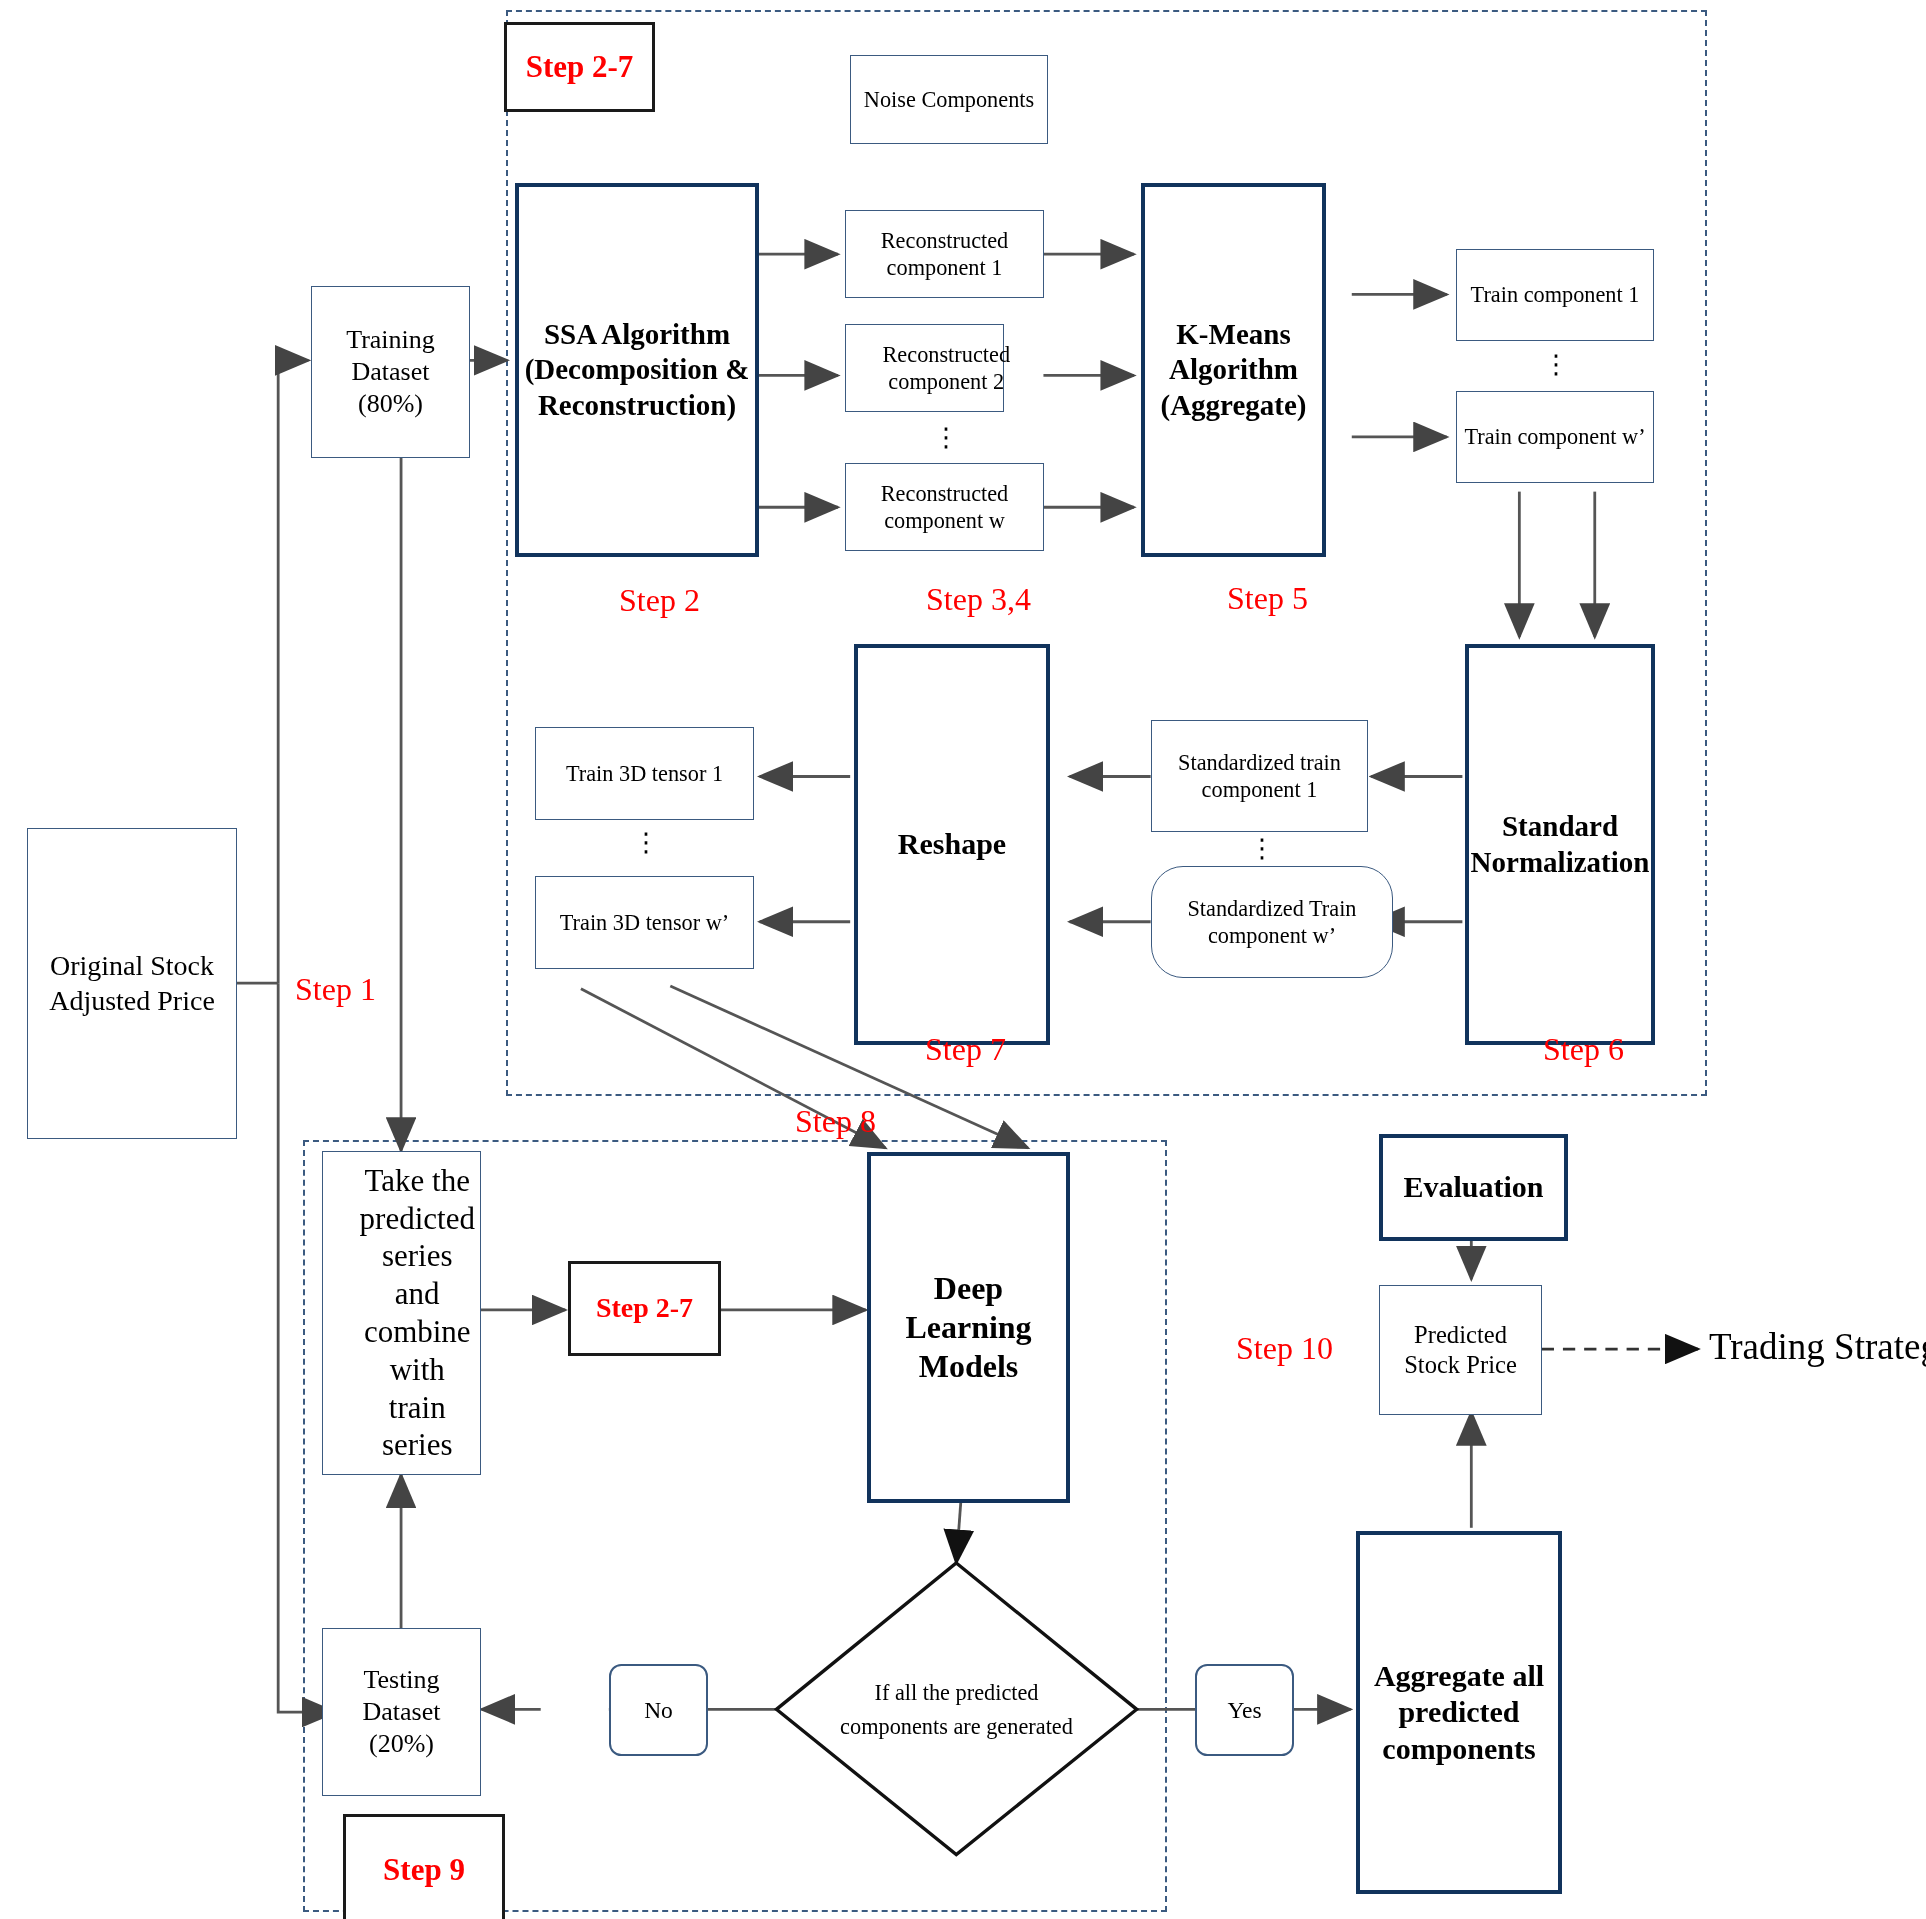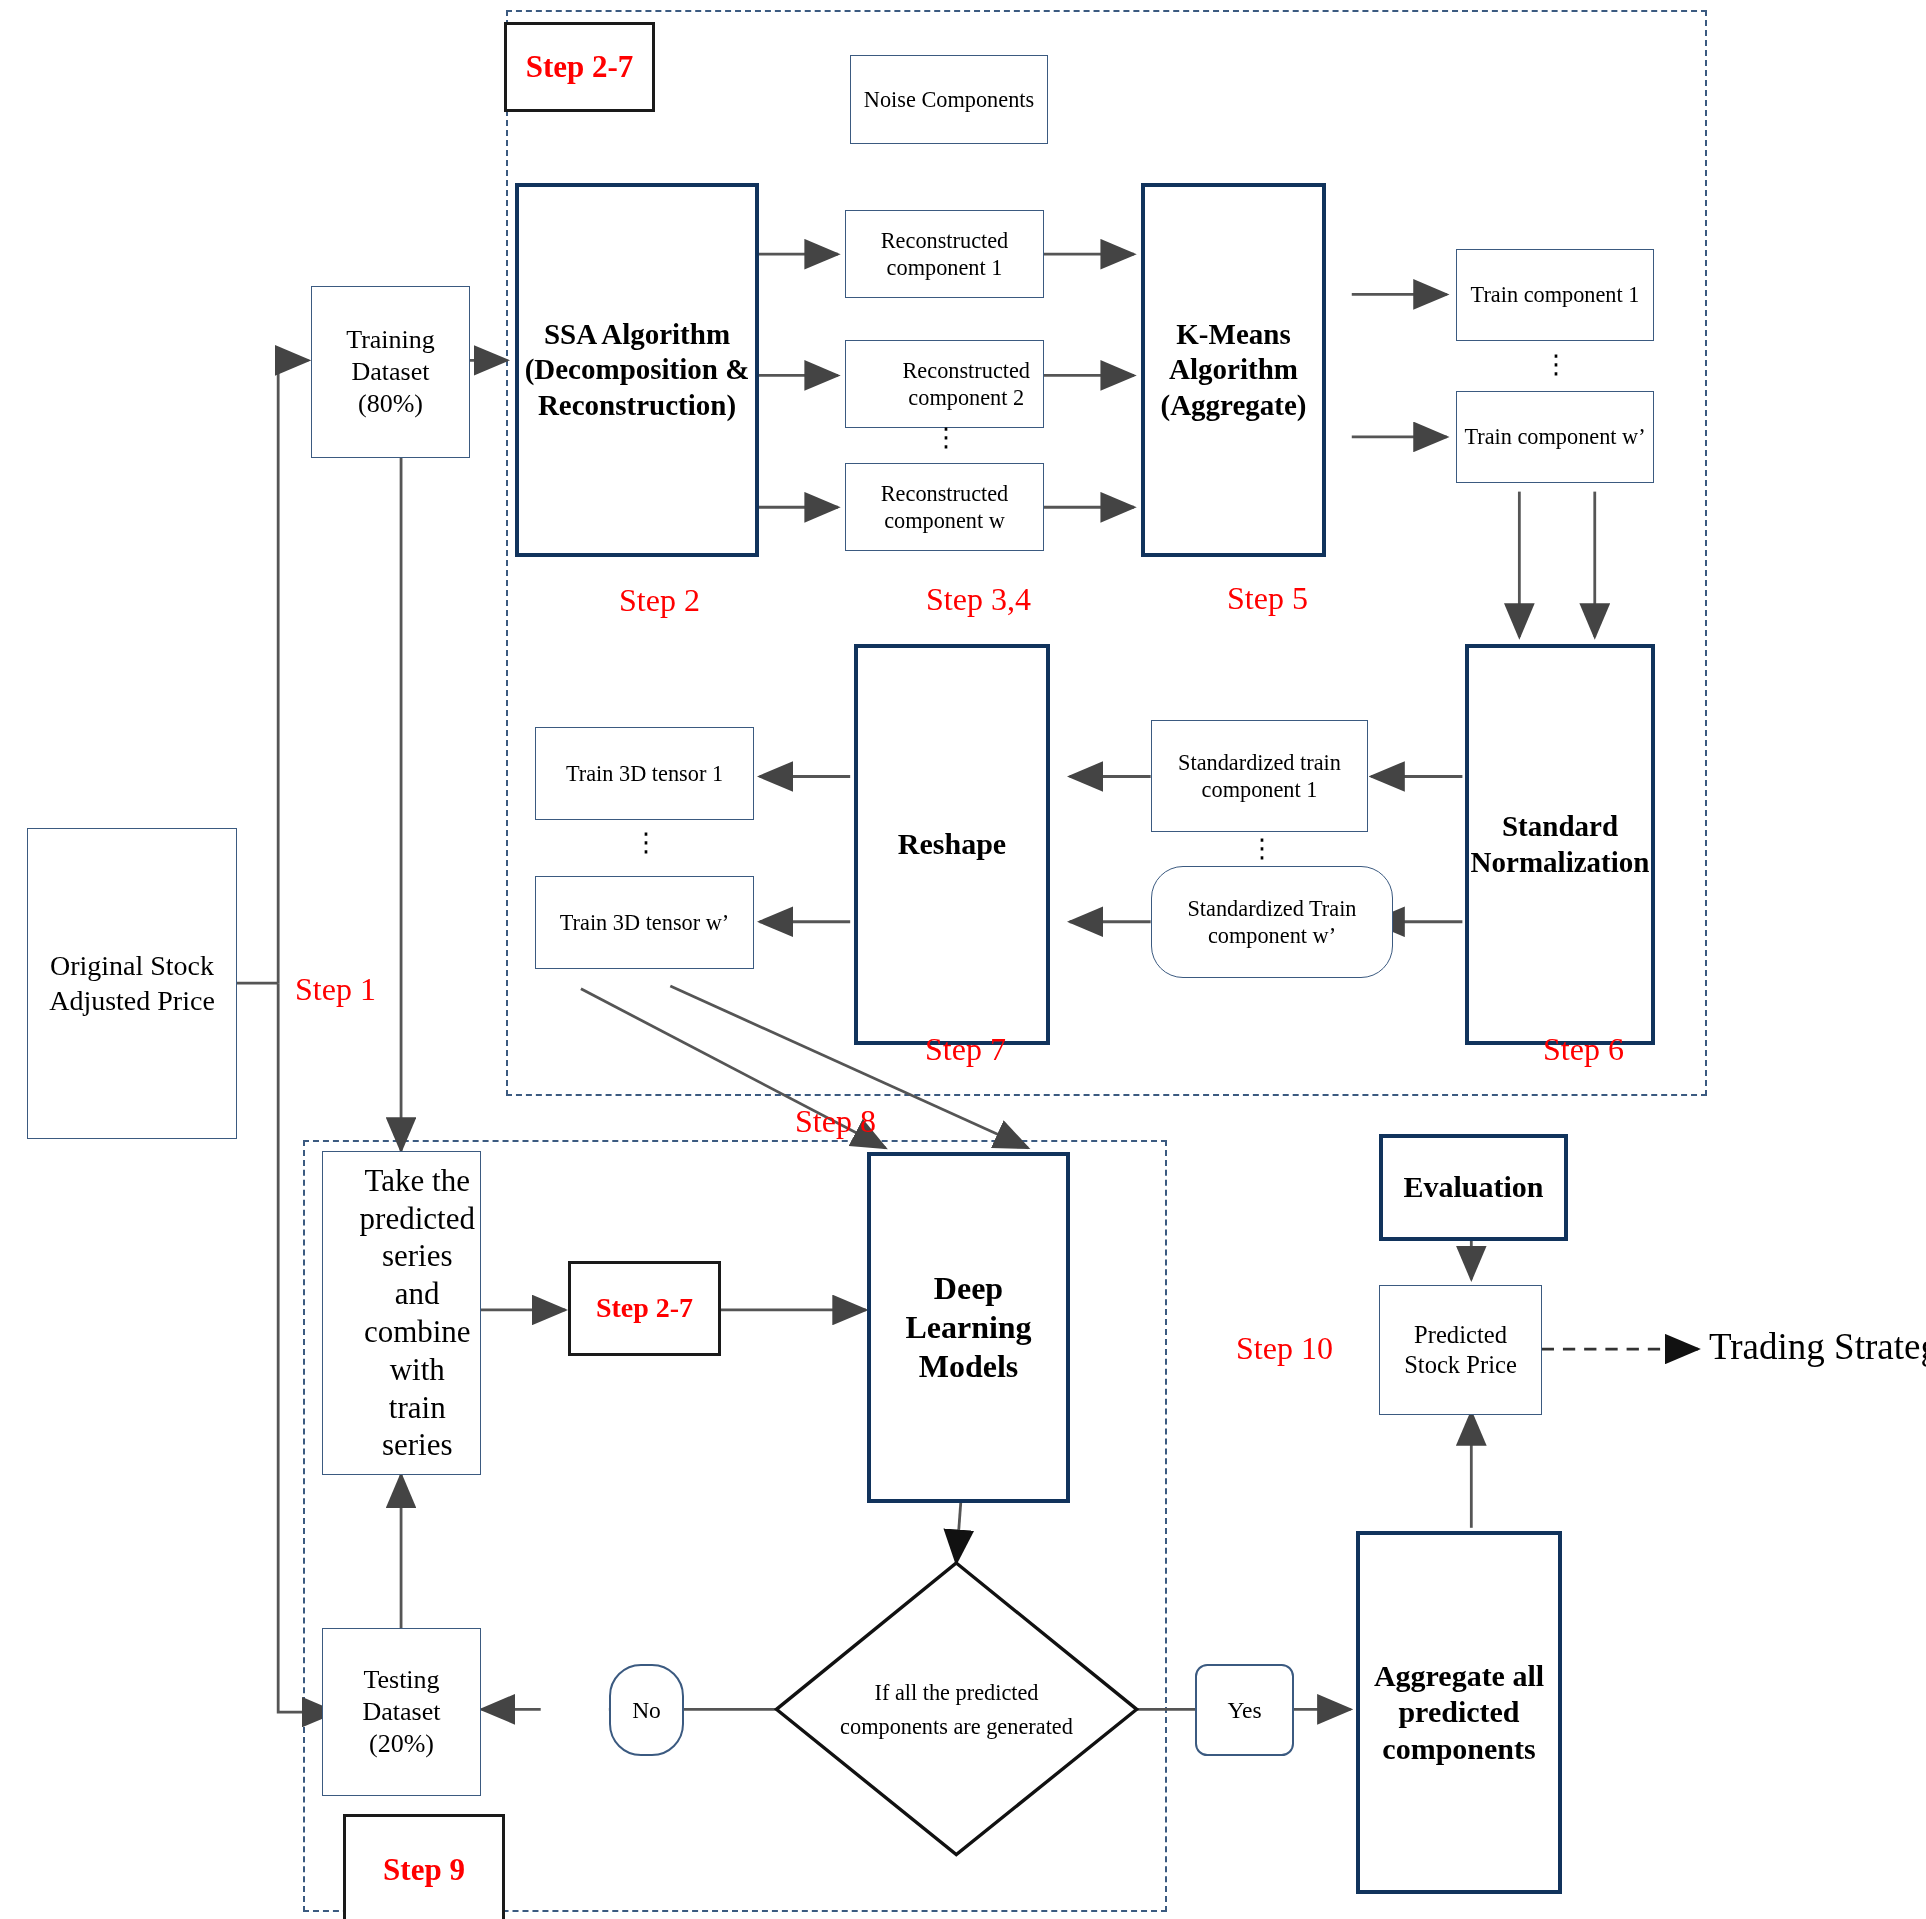"Reconstructed component 2" div.node { top: 340px -> 324px; width: 199px -> 159px }
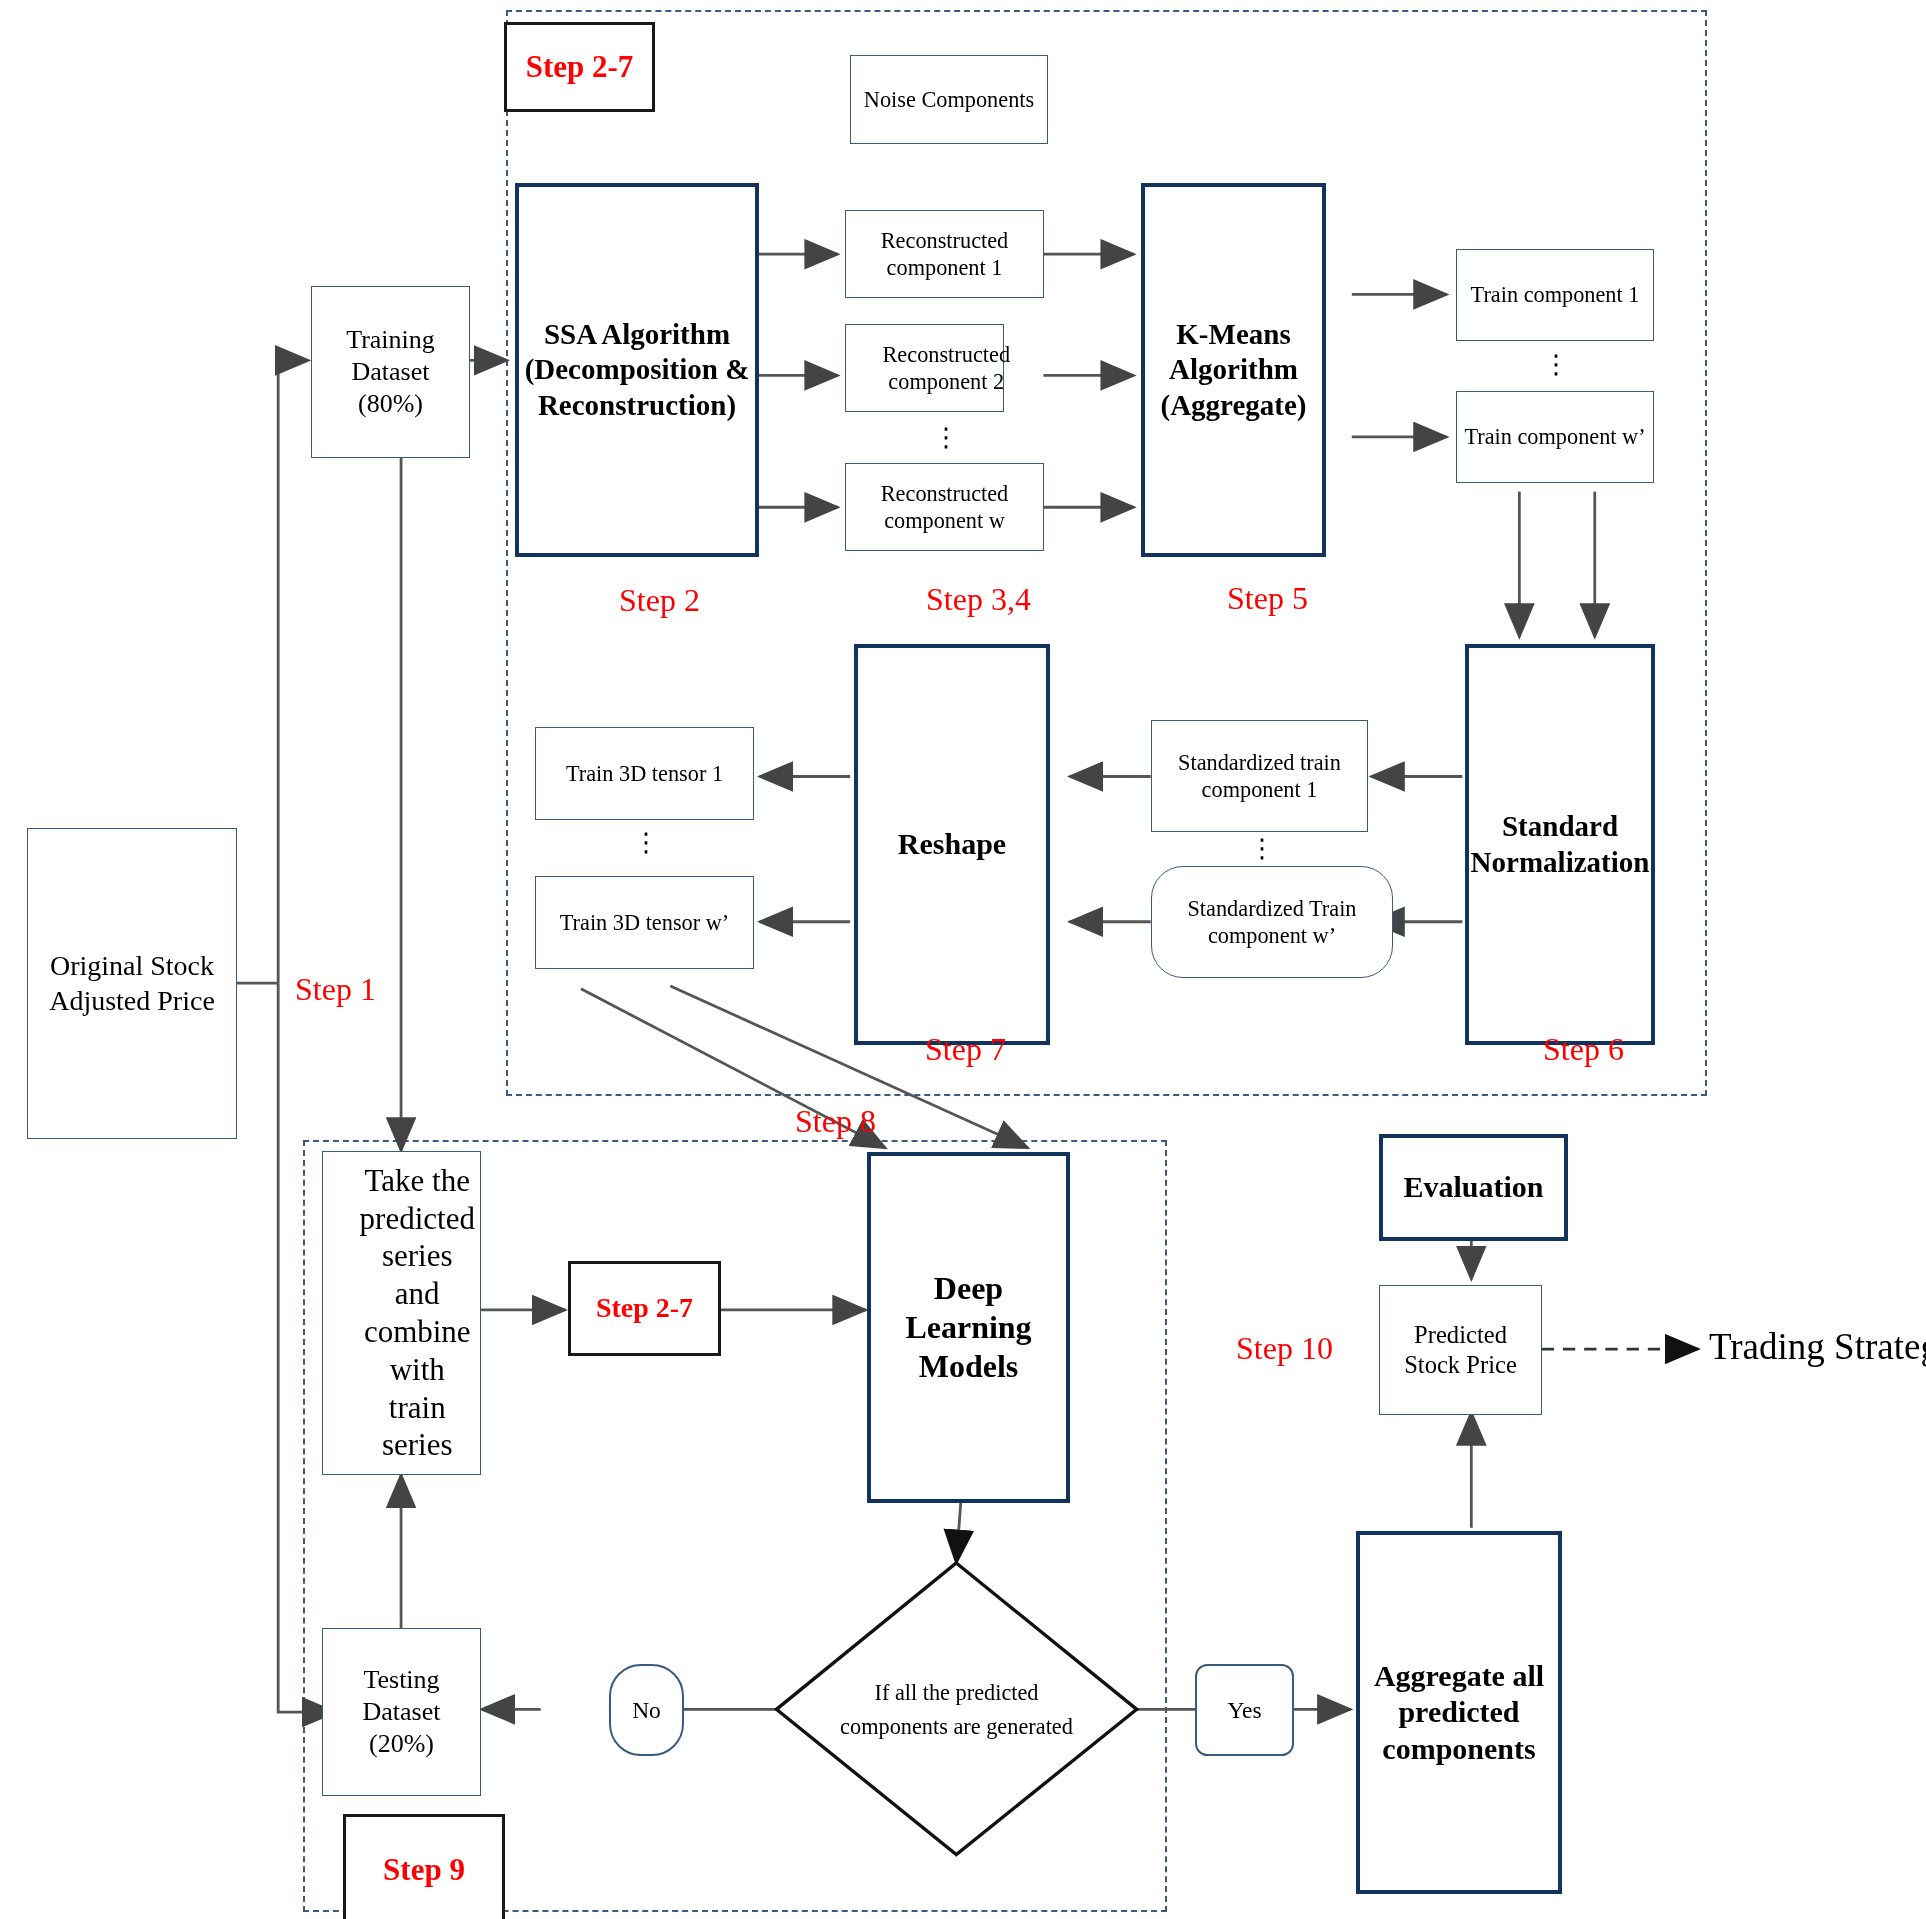"No" div.node { border-radius: 32px -> none; width: 75px -> 99px }
